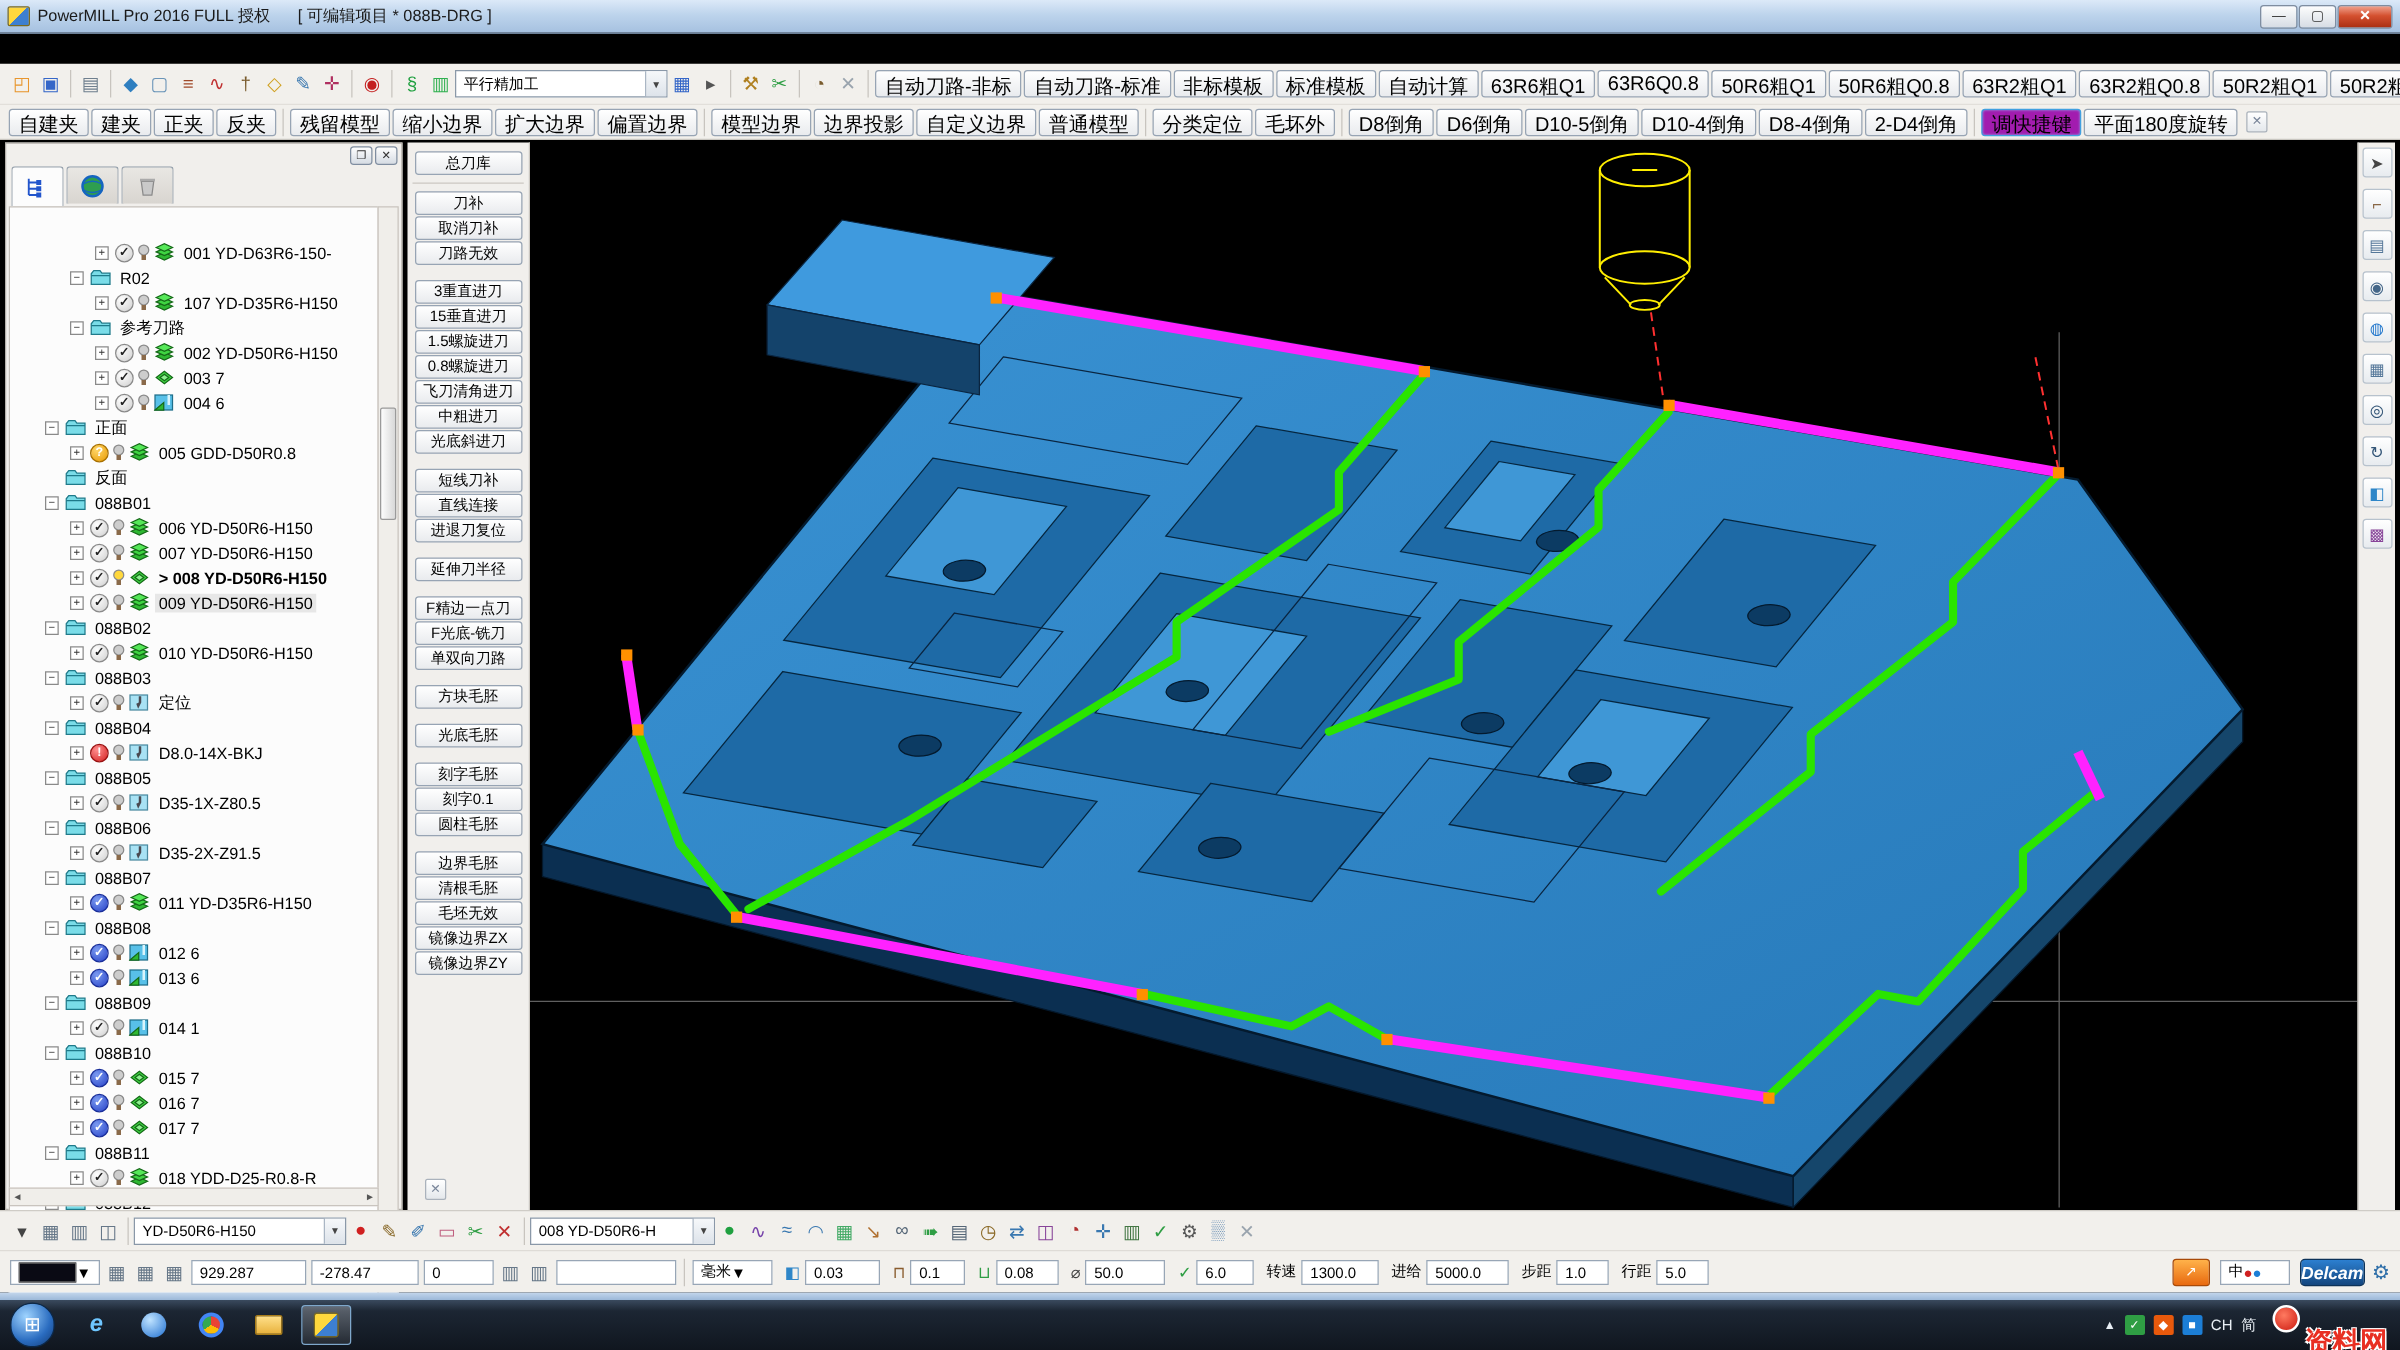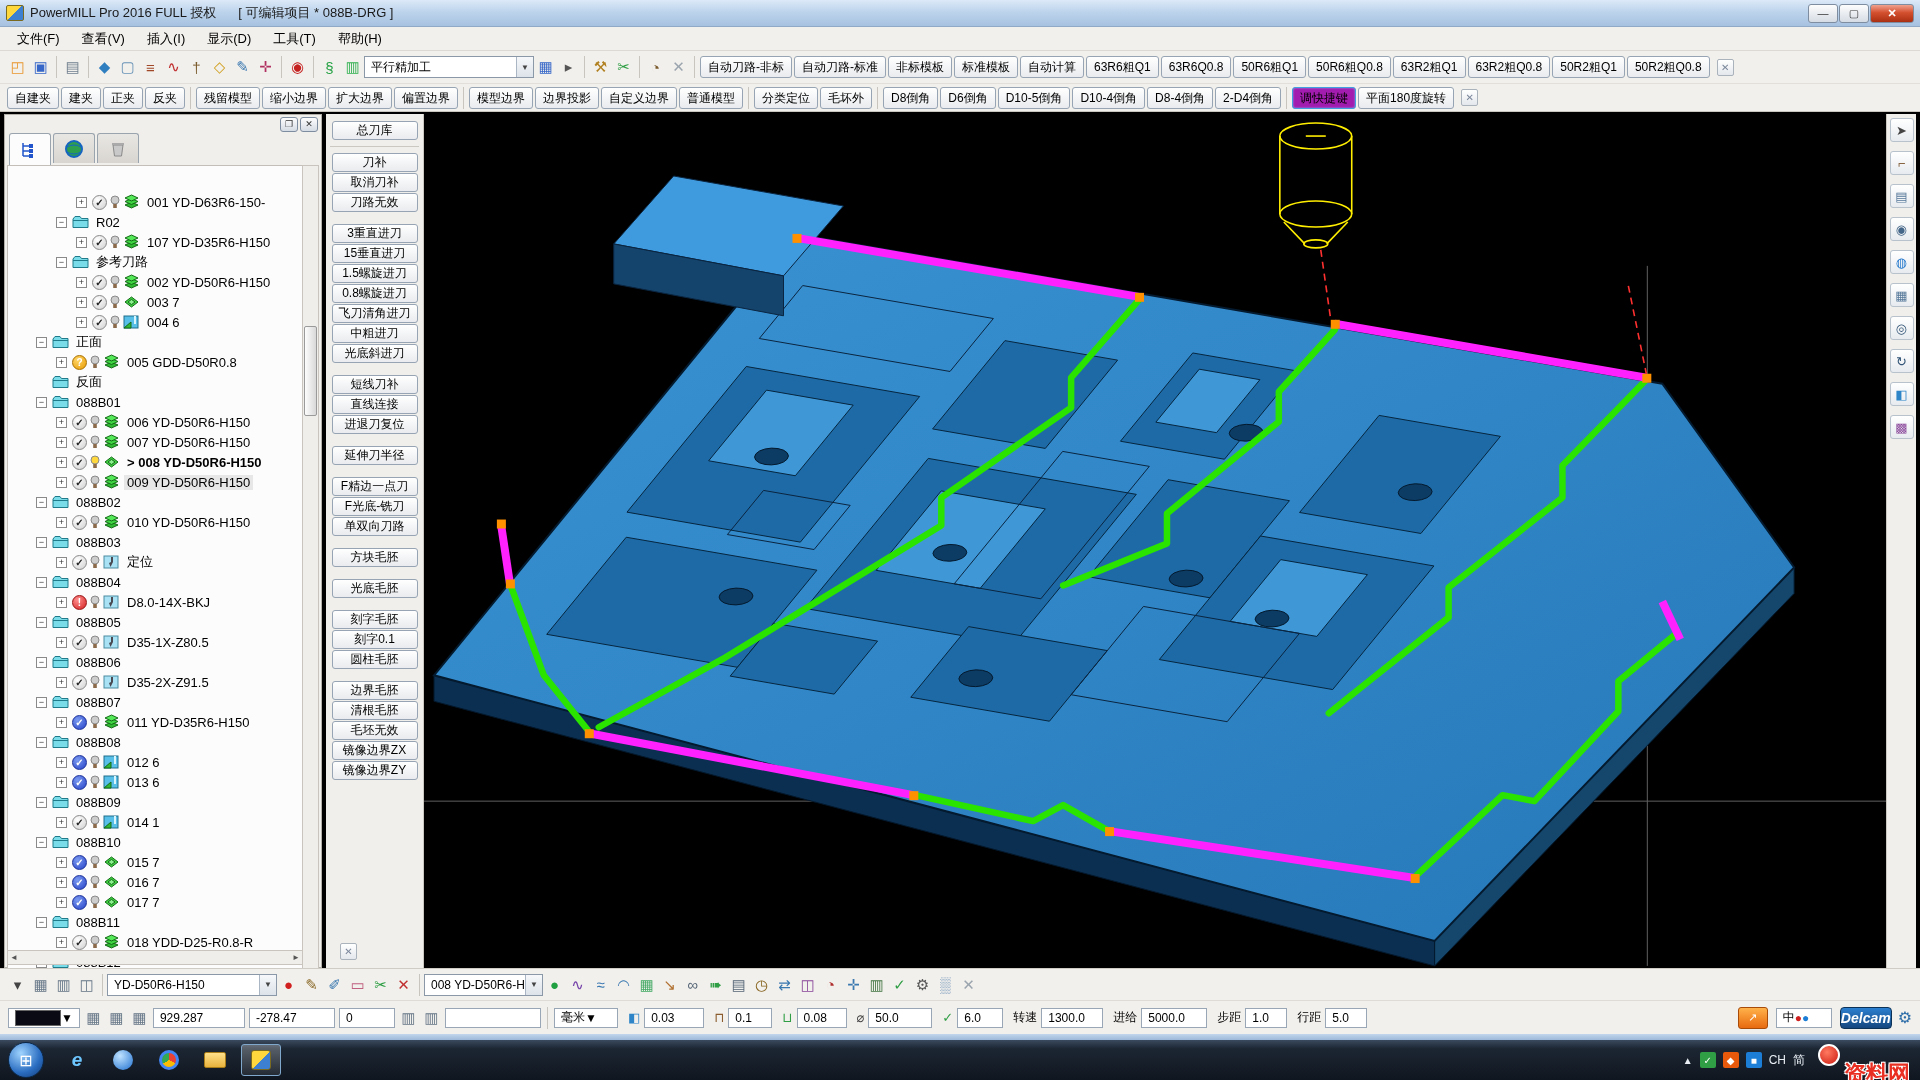"文件(F)" div.abs { html: <div> <div>文件(F)</div> <div>查看(V)</div> <div>插入(I)</div> <div>显示(D)</div> <div>工具(T)</div> <div>帮助(H)</div> </div> -> none }
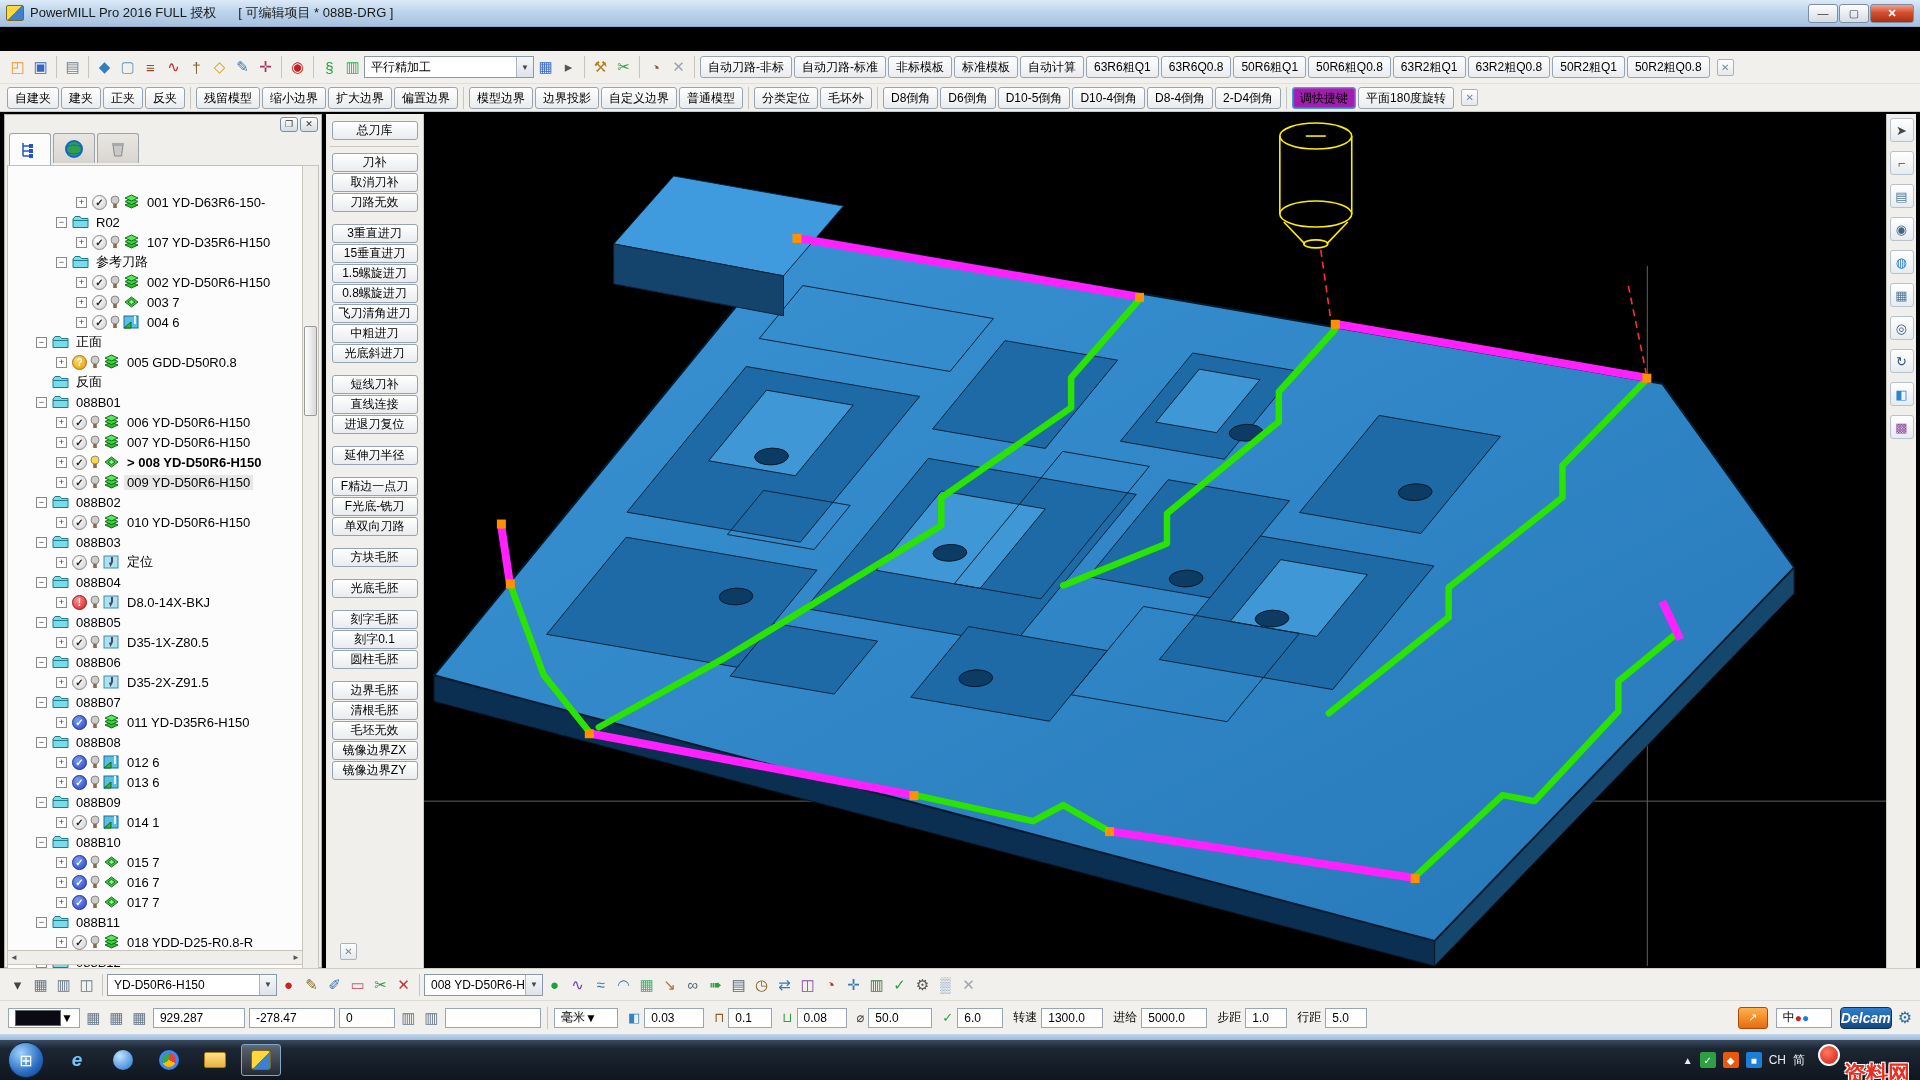"自动刀路-非标" .tbtn { font-size: 12px -> 16px }
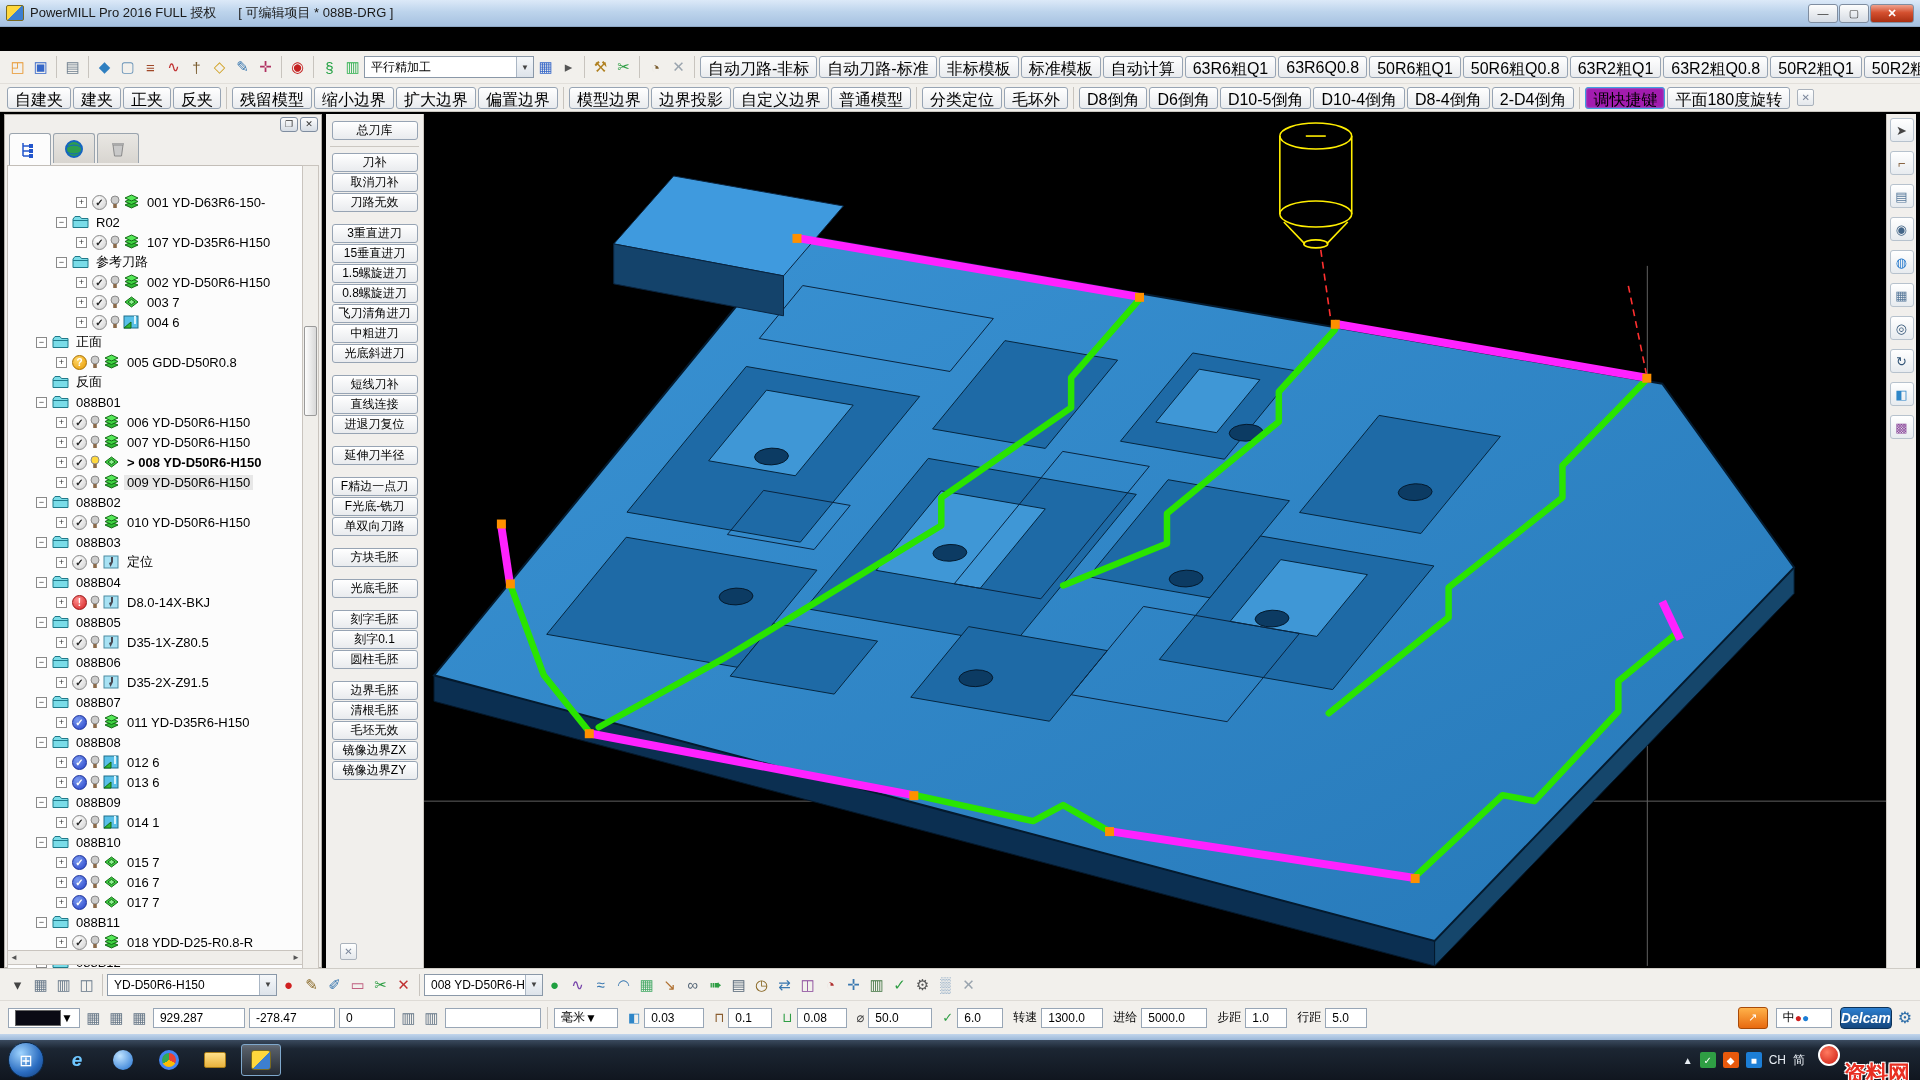"008 YD-D50R6-H" div.combo { width: 119px -> 148px }
